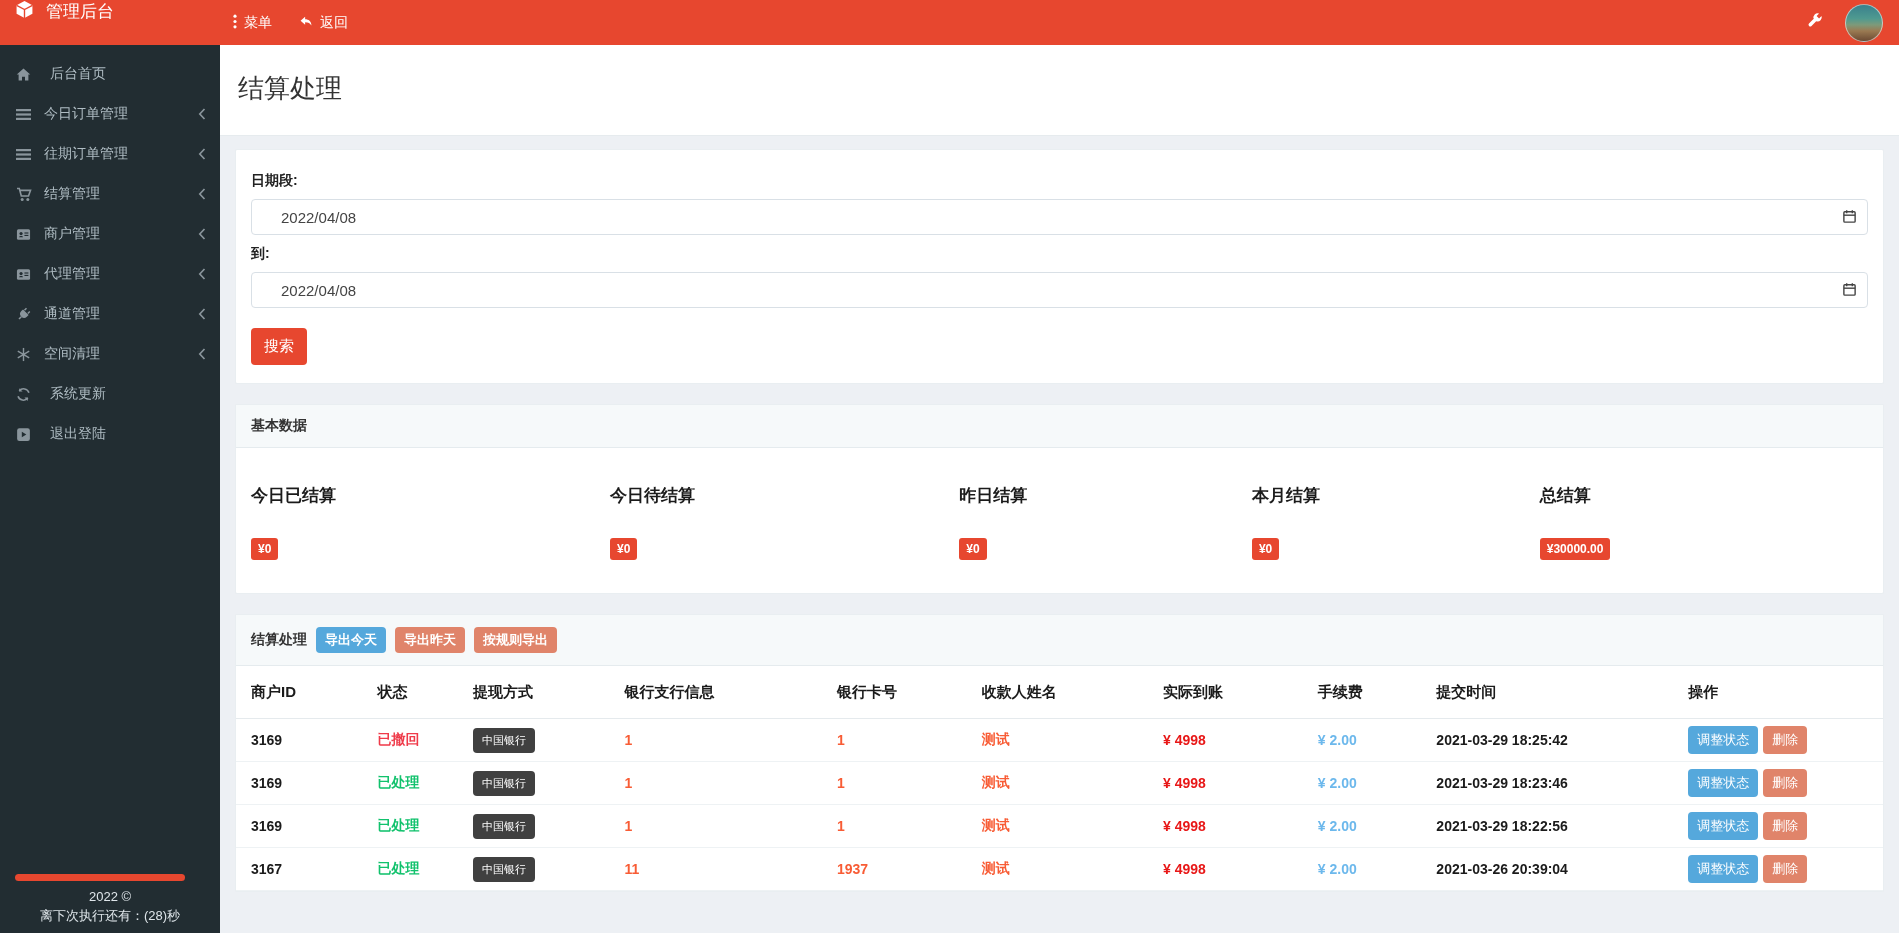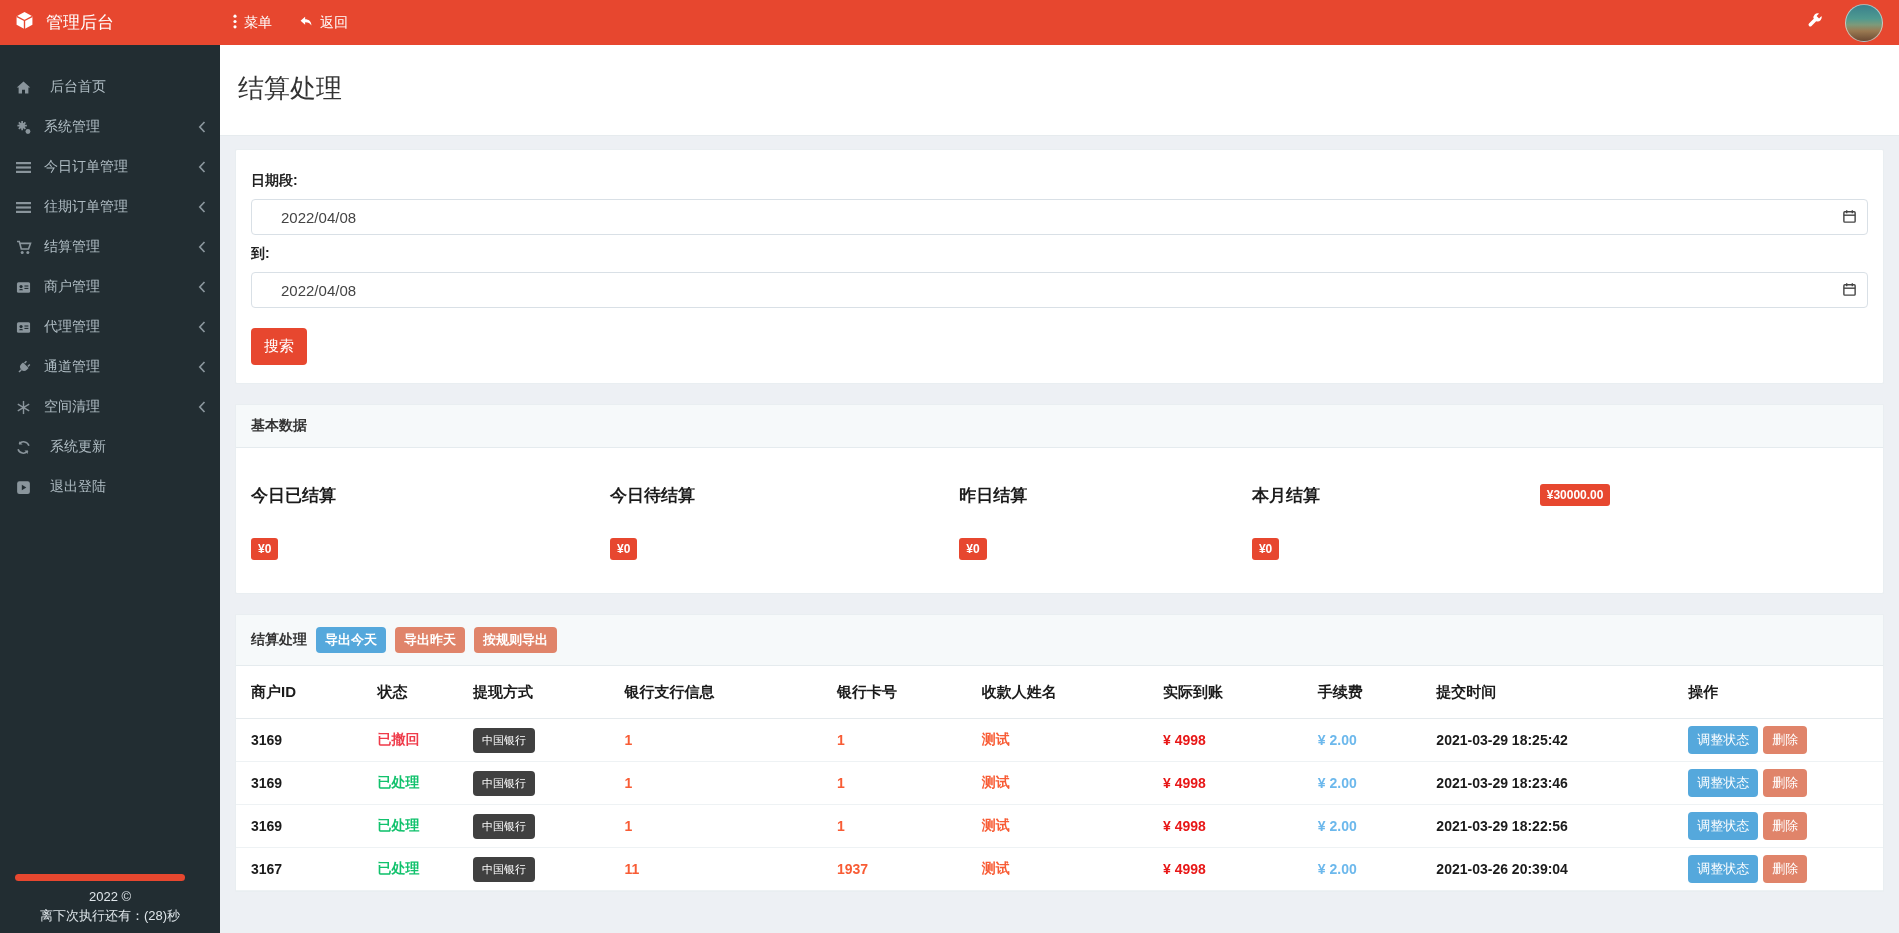"管理后台" .brand { align-items: center -> none }
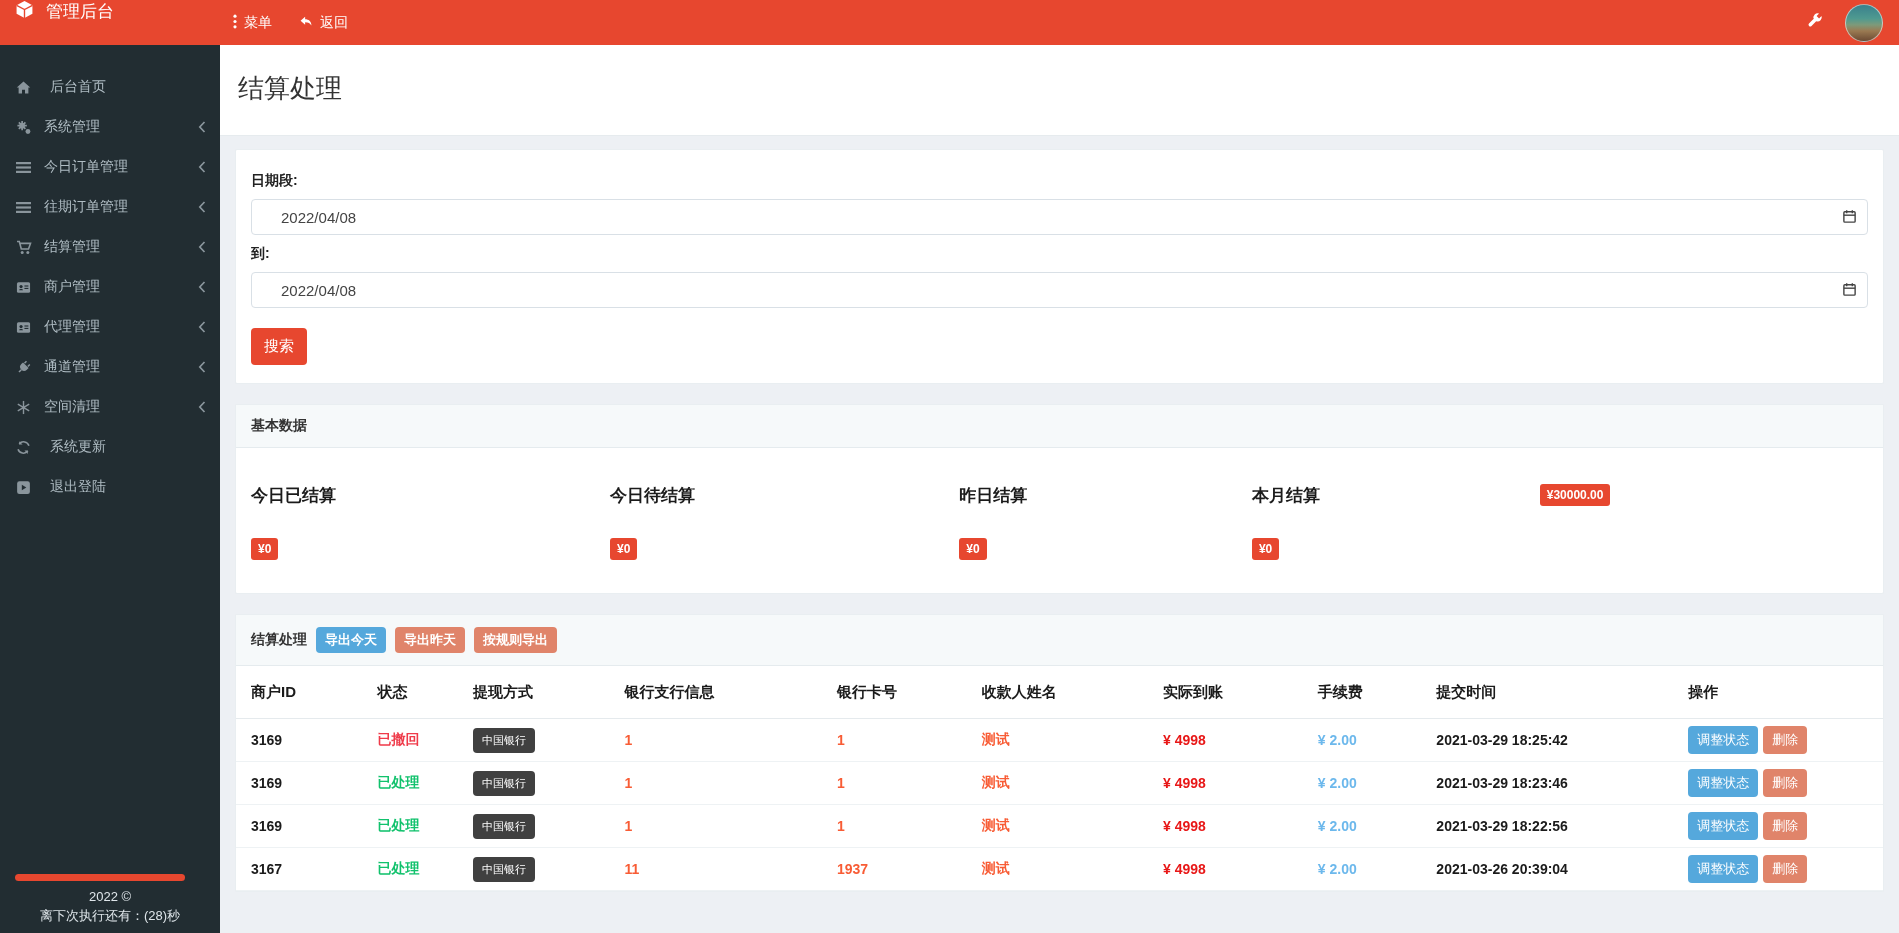"后台首页" .side-menu { padding-top: 22px -> 9px }
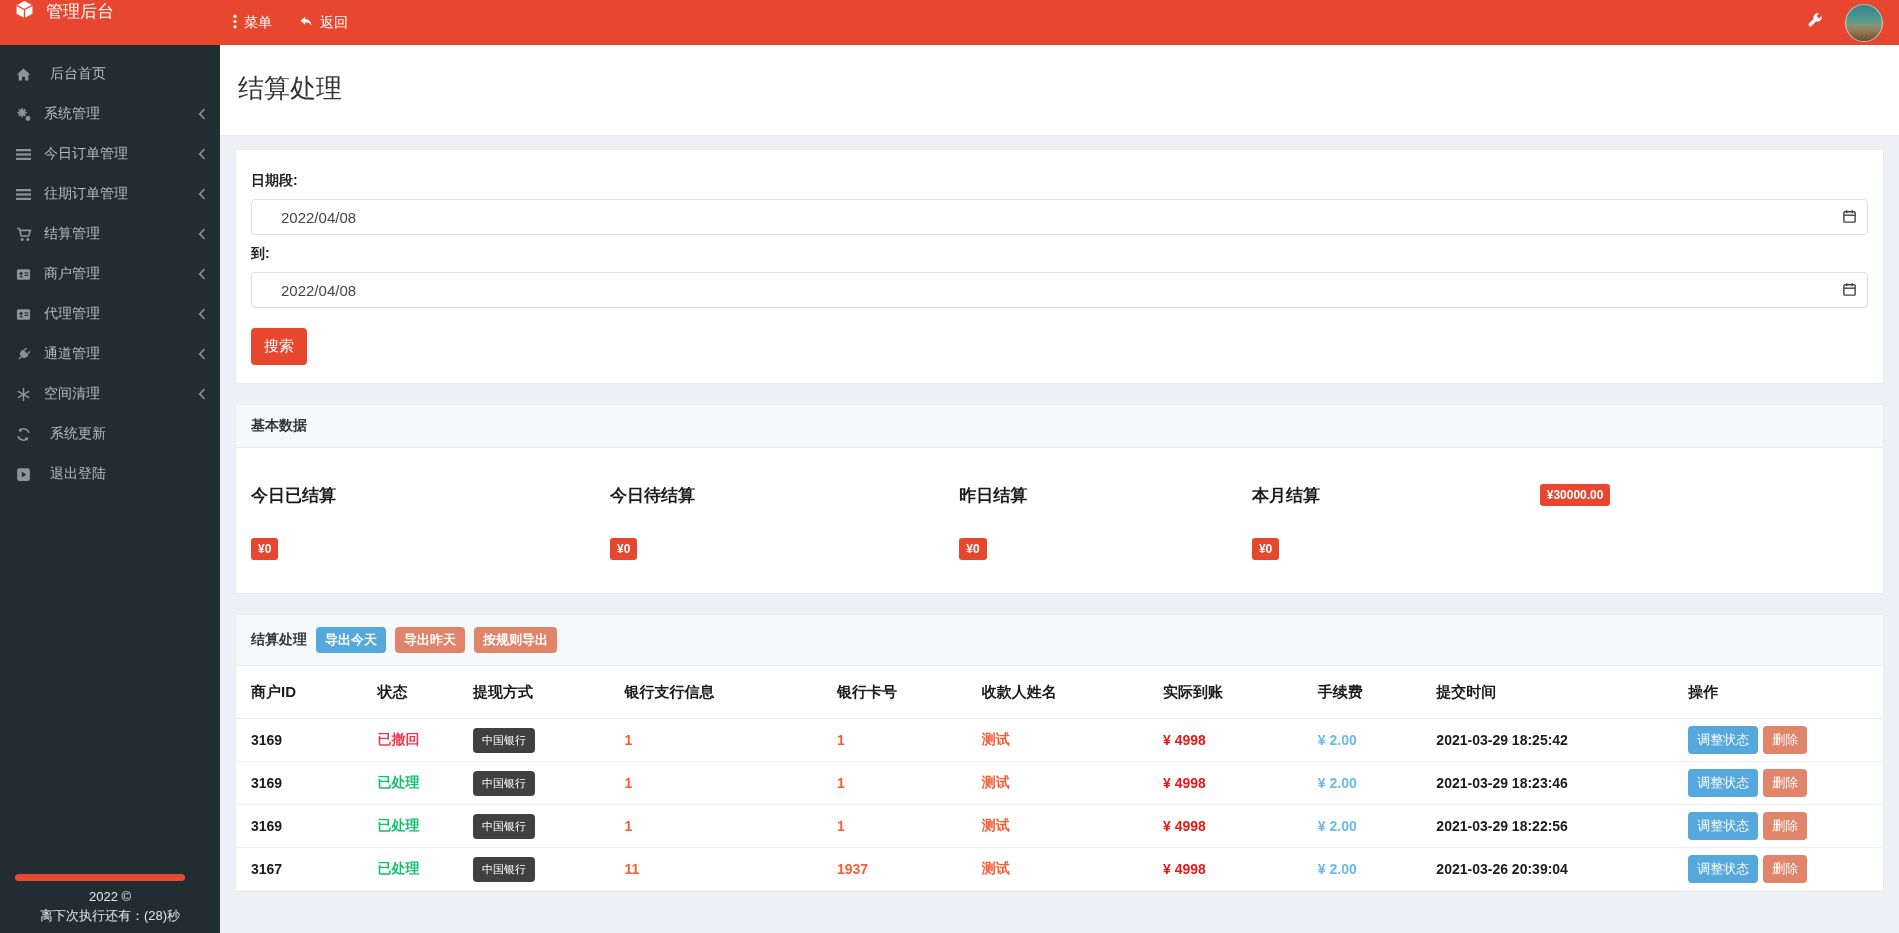"系统管理" div.side-item { html: <div> <span> <svg> <g> <line></line> <line></line> <line></line> <line></line> </g> <circle></circle> <circle></circle> </svg> </span> <span>系统管理</span> <span> <svg> <polyline></polyline> </svg> </span> </div> -> none }
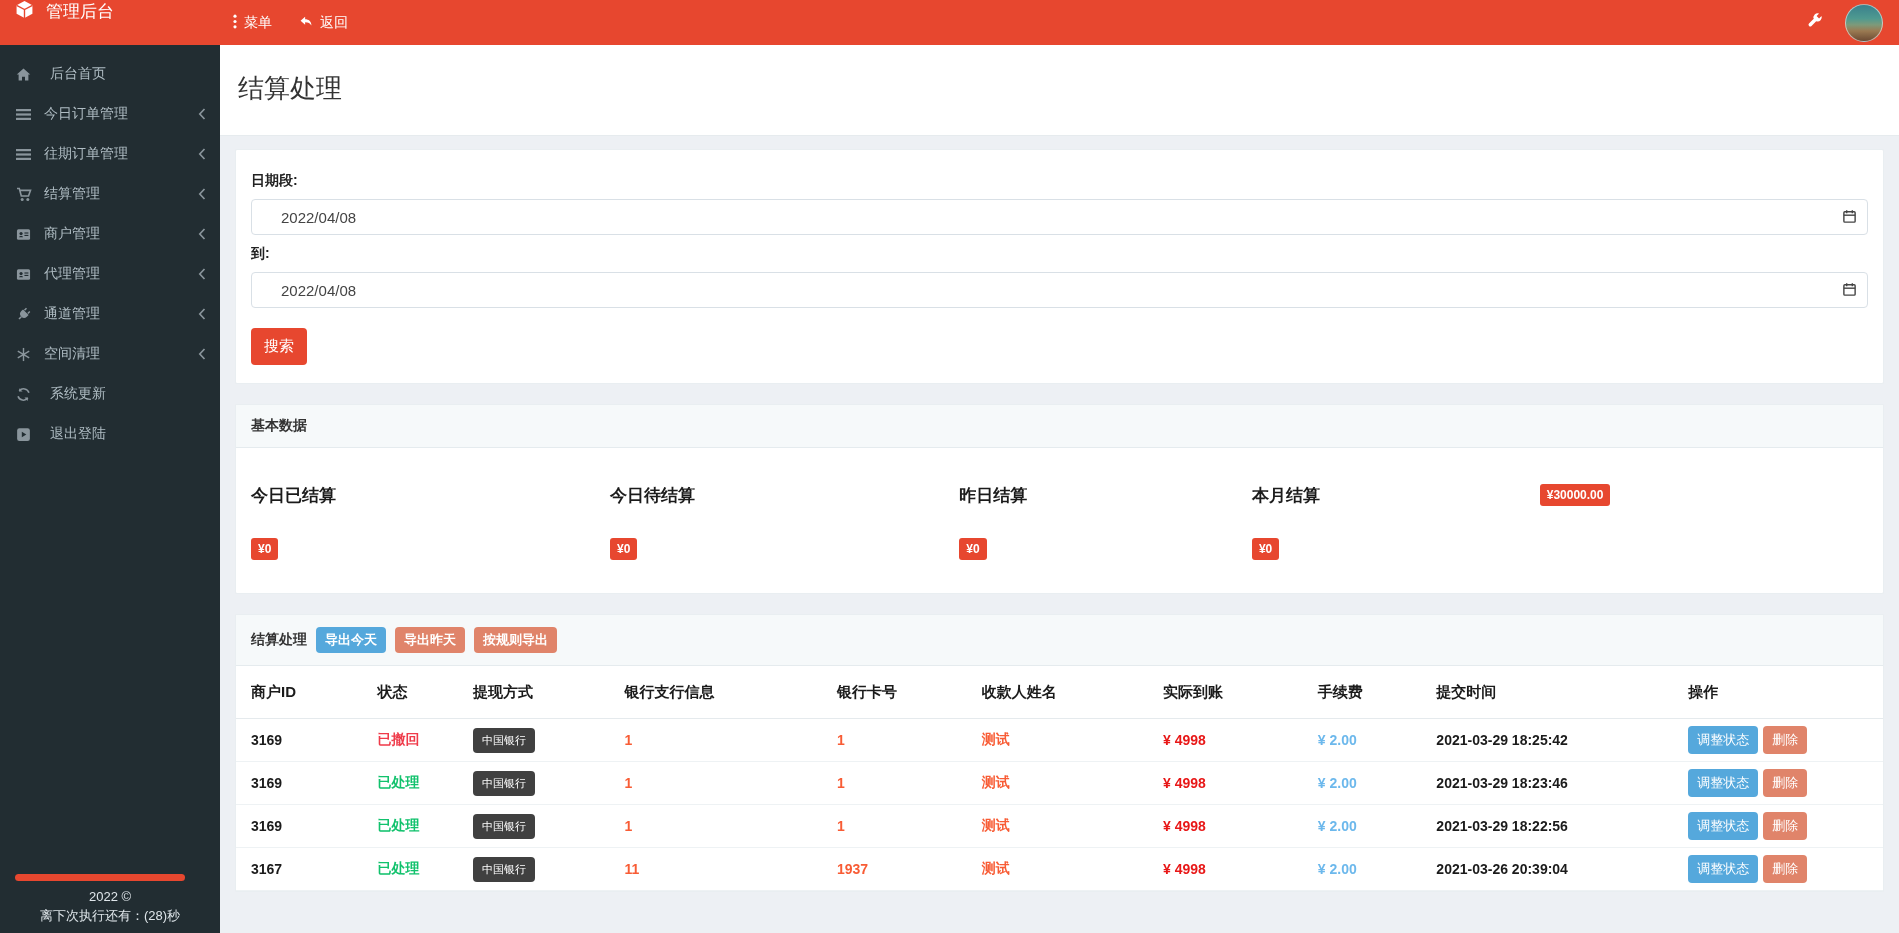"总结算" div.stat-label { html: none -> <div>总结算</div> }
